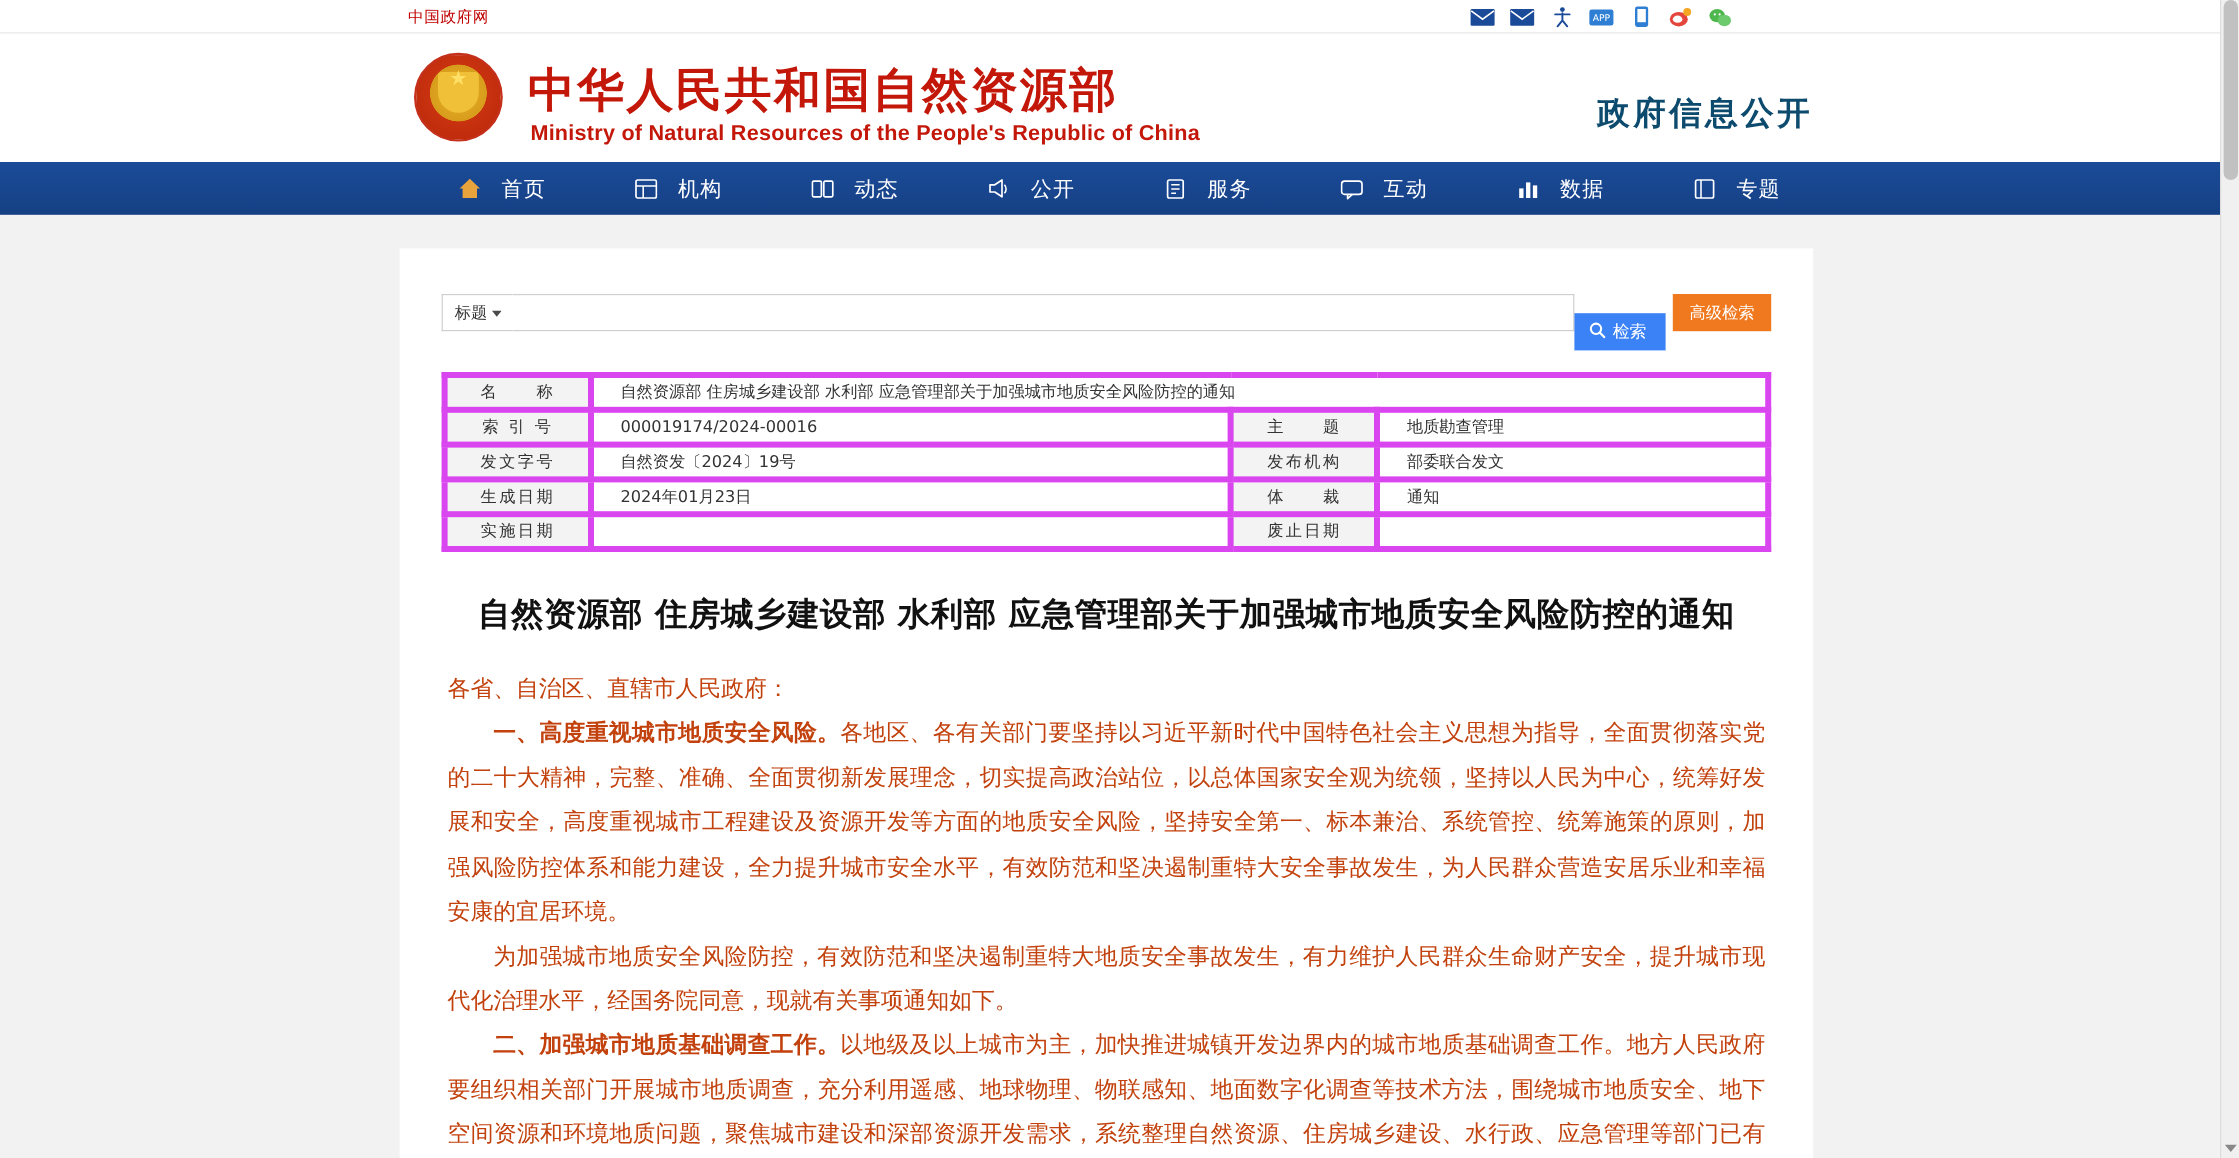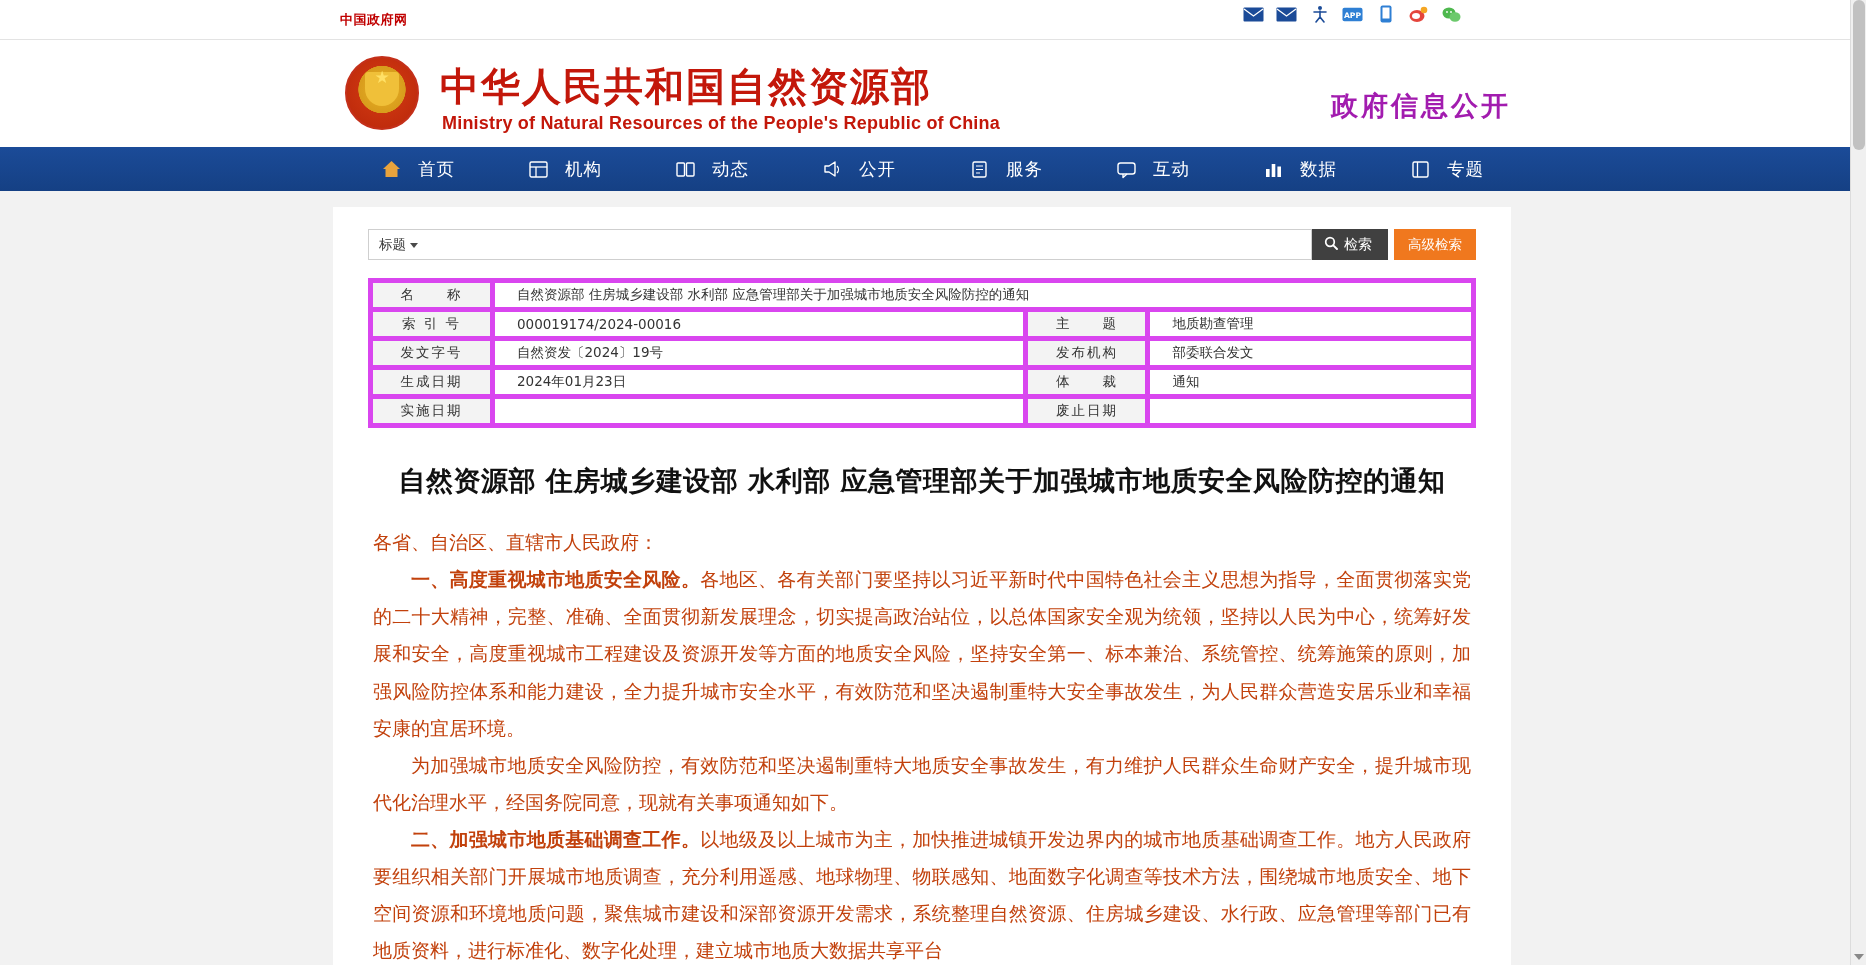"中国政府网" .topbar { font-weight: bold -> none; height: 40px -> 28px }
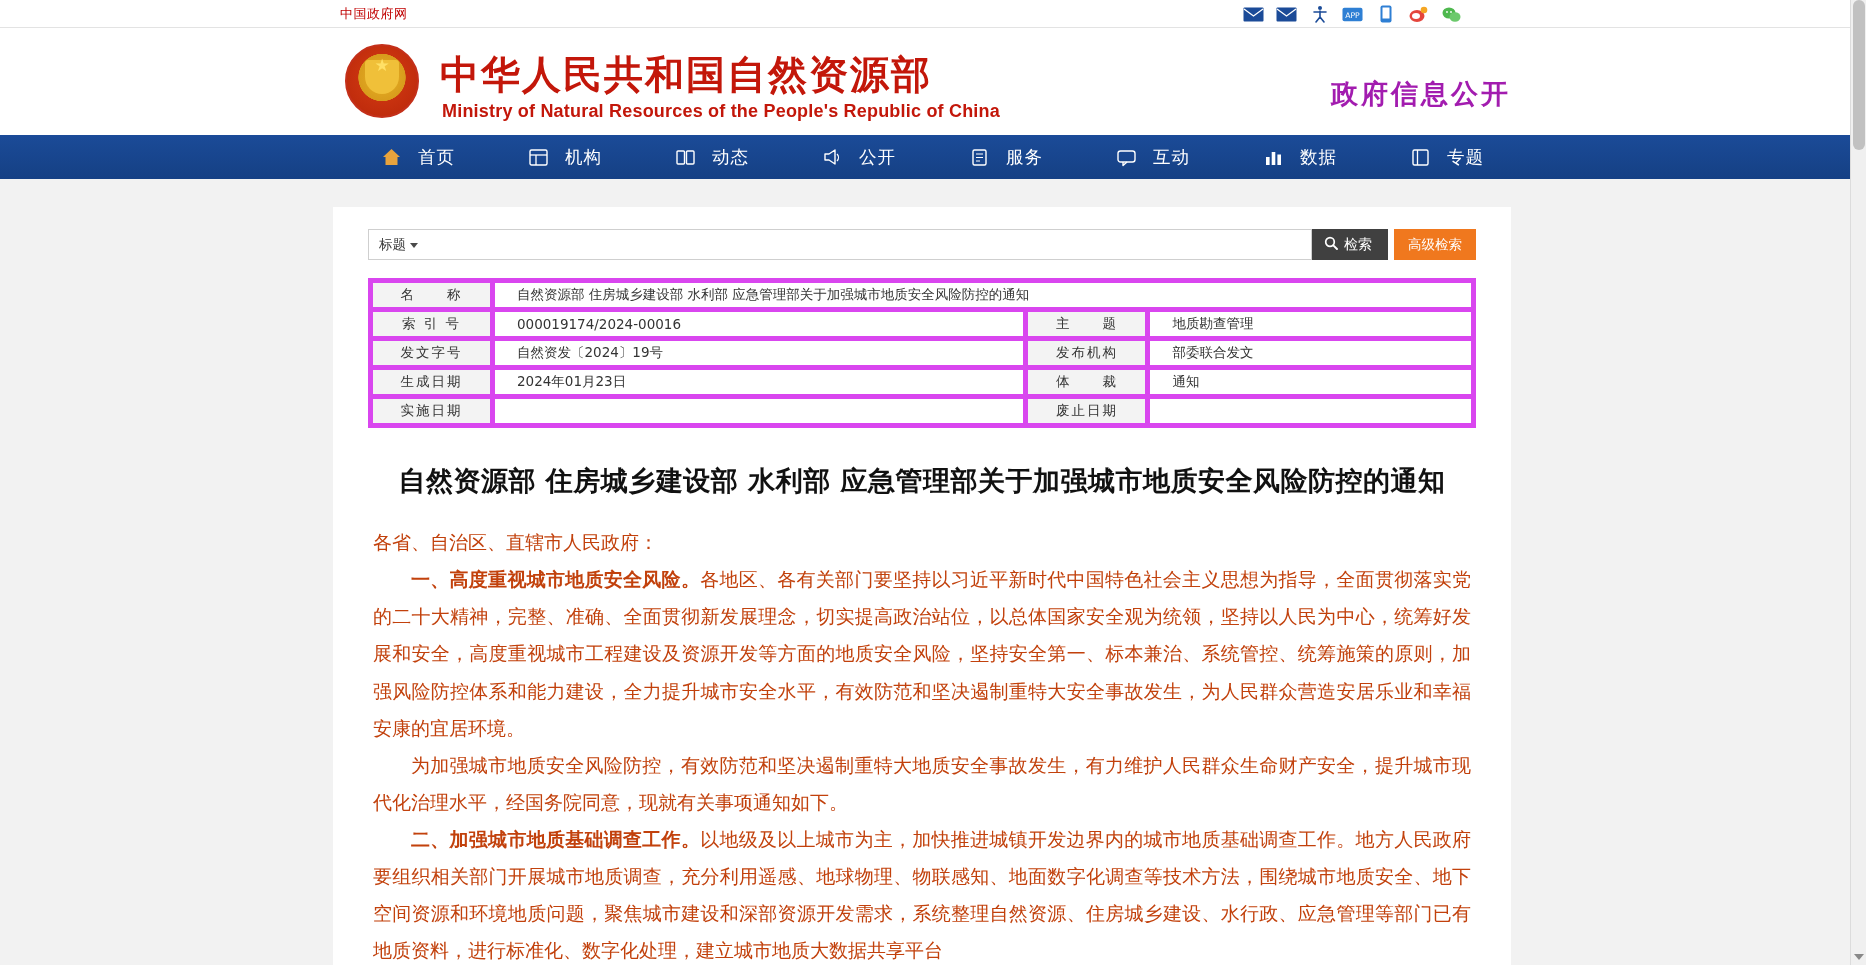"APP" .topbar-icons { right: 404px -> 422px }
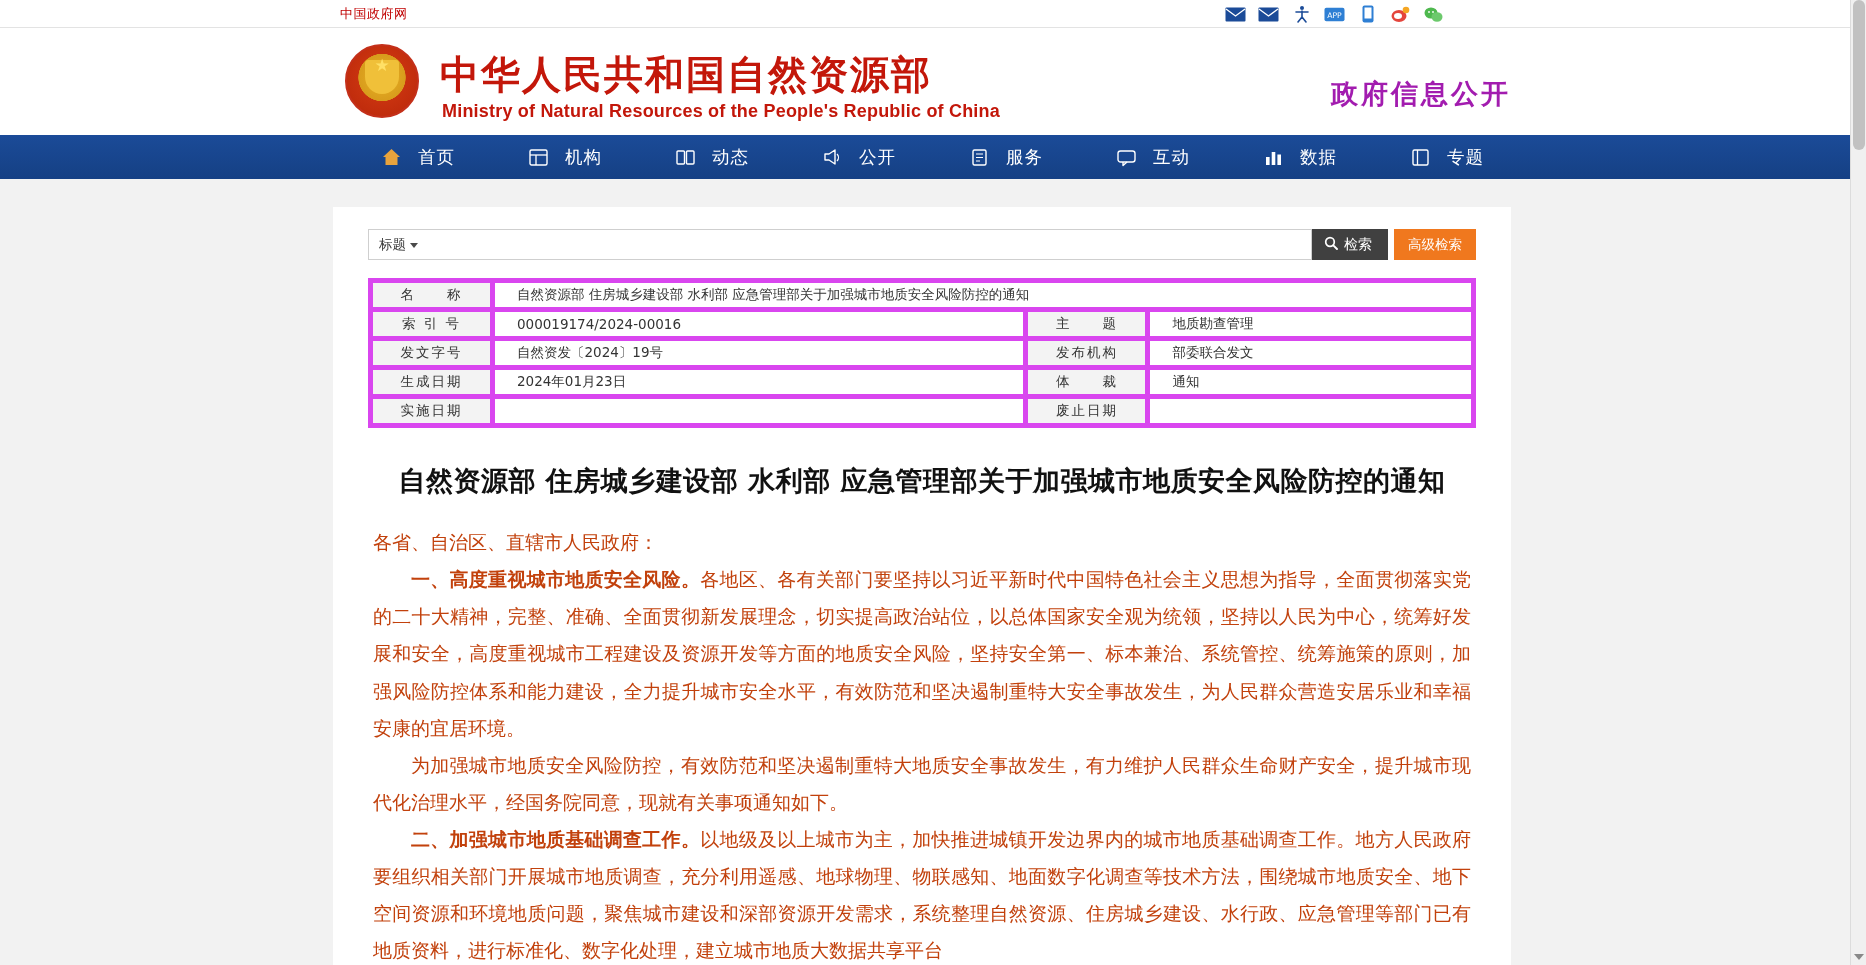"政府信息公开" .gov-open { color: #a21caf -> #0c4a6e }
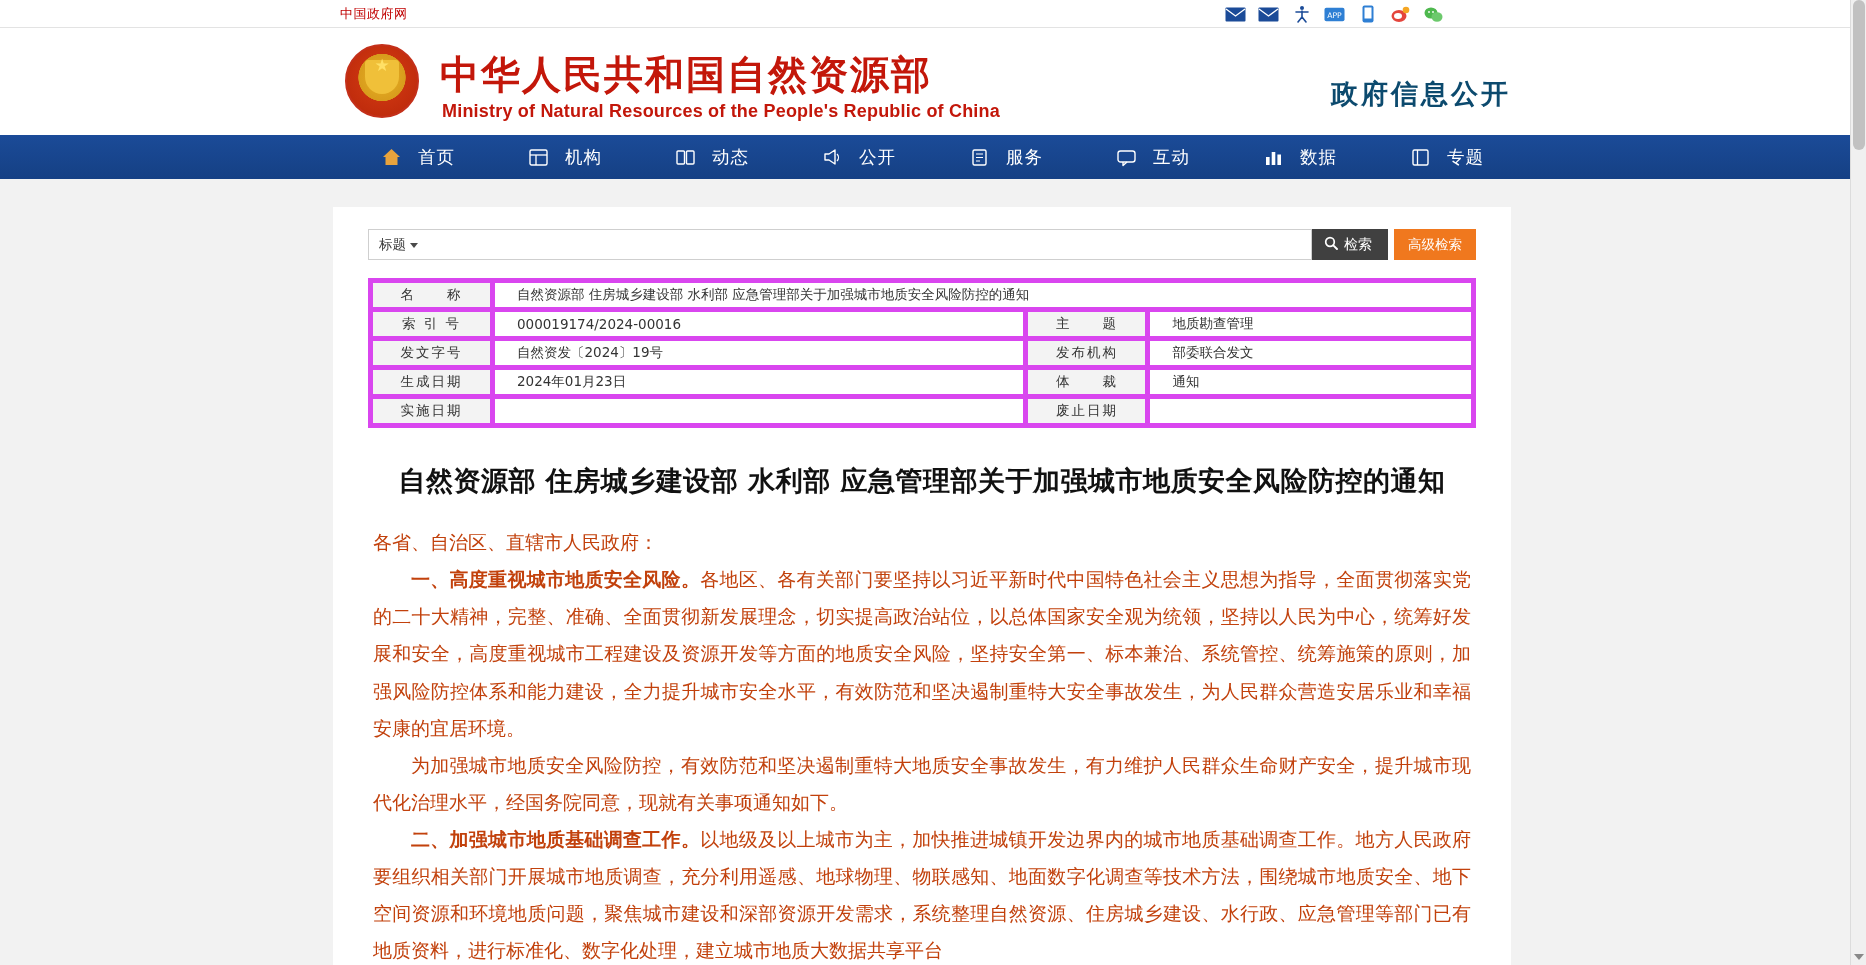"检索" .btn-search { background: #404040 -> #3b82f6; margin-top: none -> 32px }
